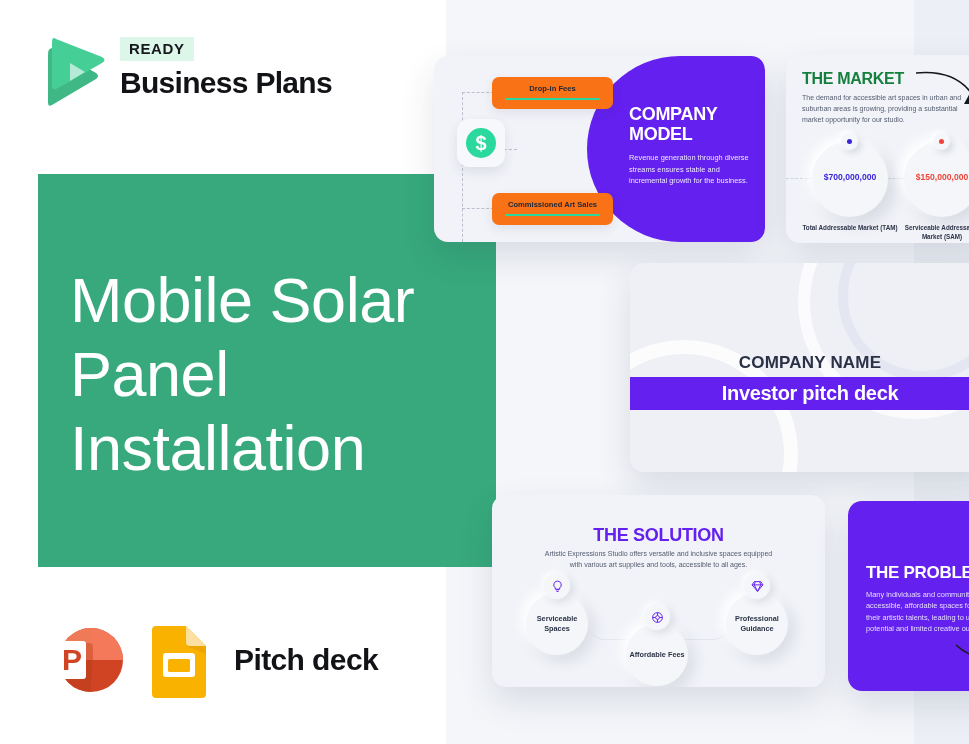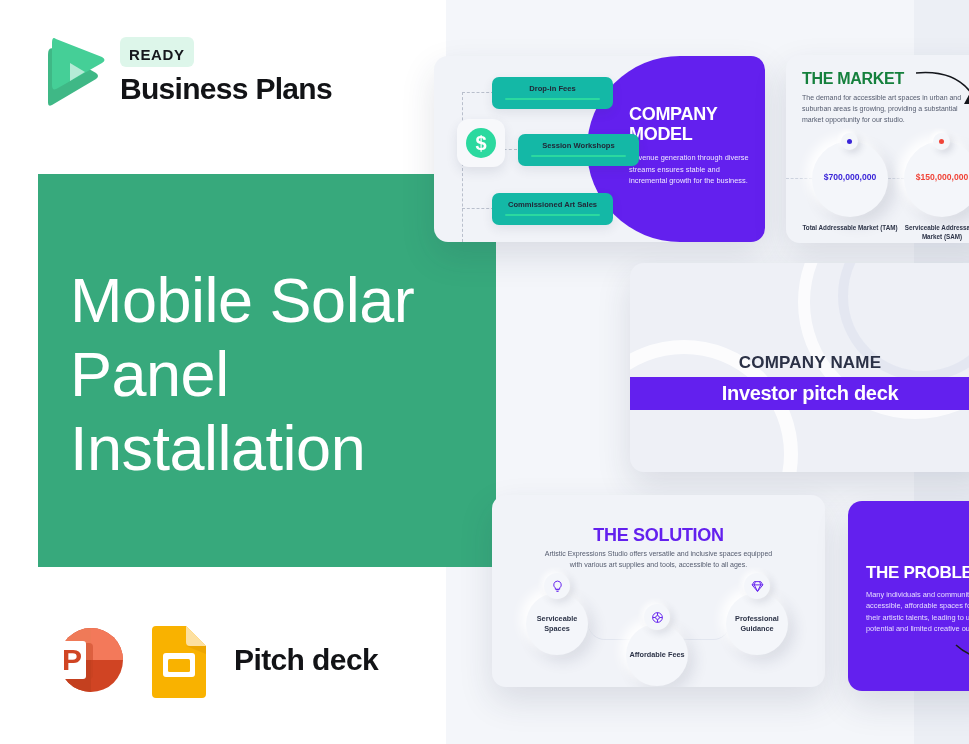"READY" .ready-badge { border-radius: 6px -> 1px; padding: 9px 9px 4px 9px -> 3px 9px 4px 9px }
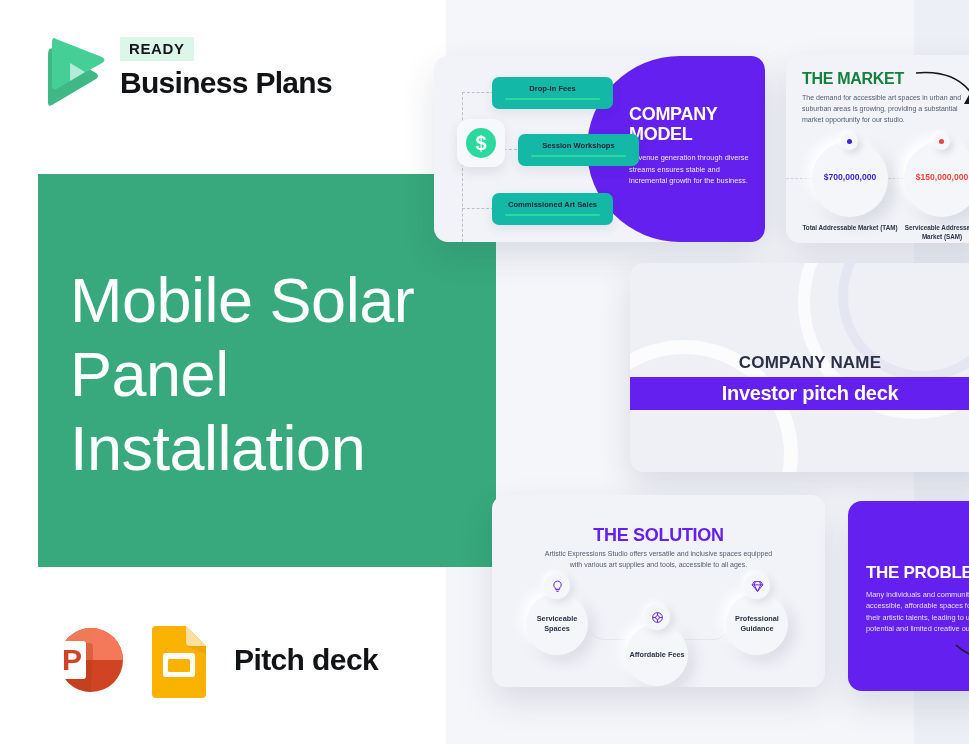"Drop-in Fees" .bm-card { background: #14b8a6 -> #f97316 }
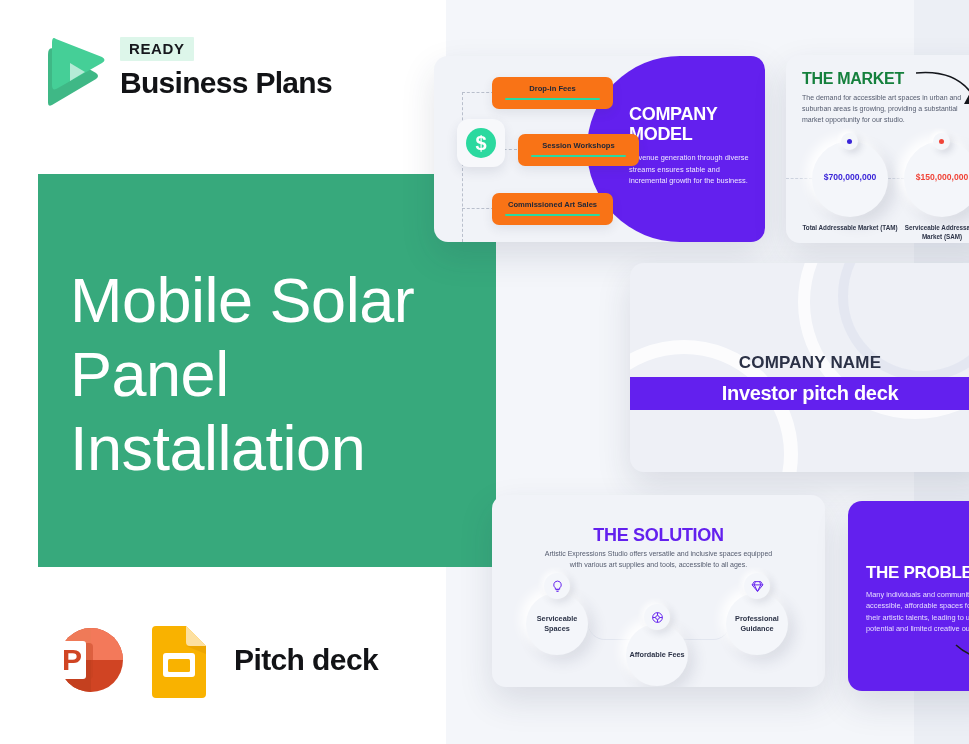"Session Workshops" div.bm-card { html: <div> <span>Session Workshops</span> <i></i> </div> -> none }
